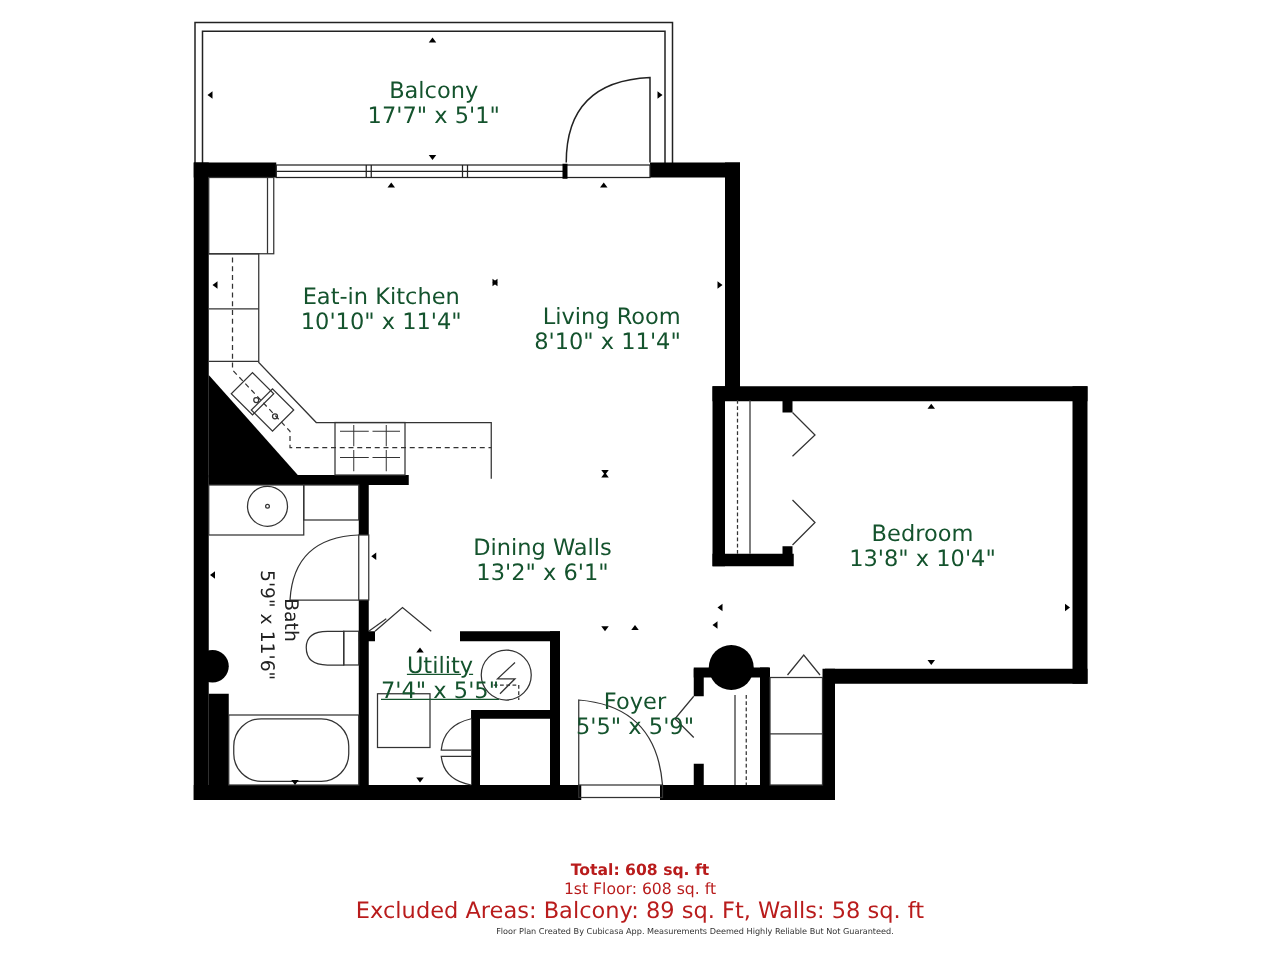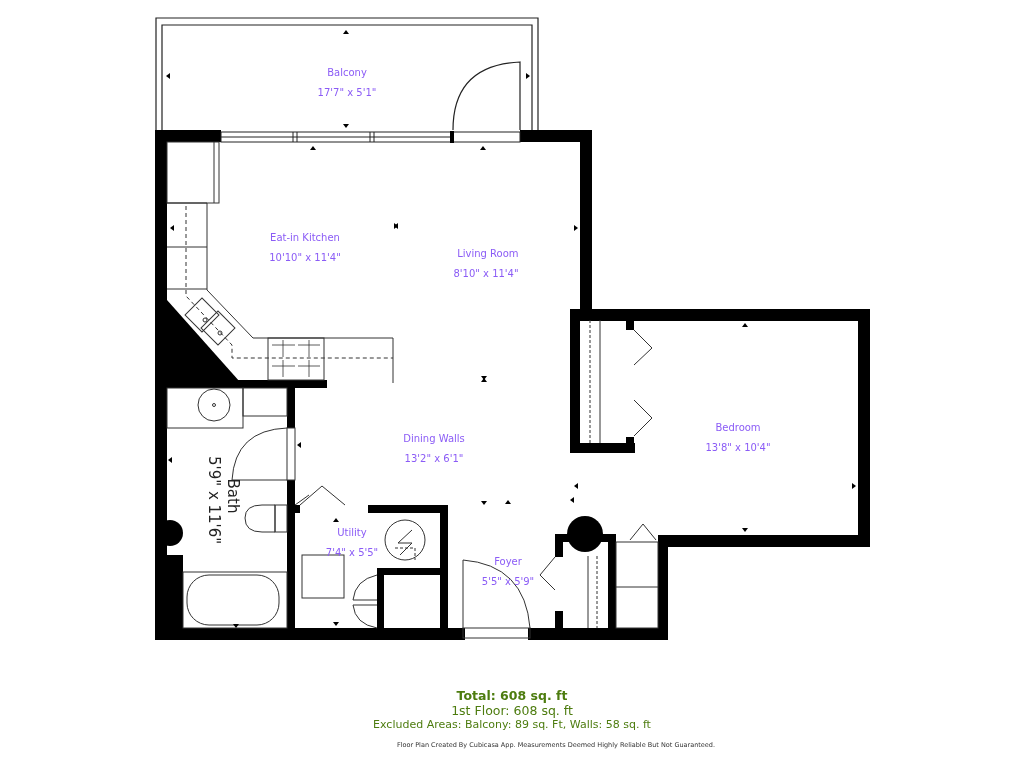"Balcony" .room-label { color: #8b5cf6 -> #14532d; font-size: 10px -> 18px }
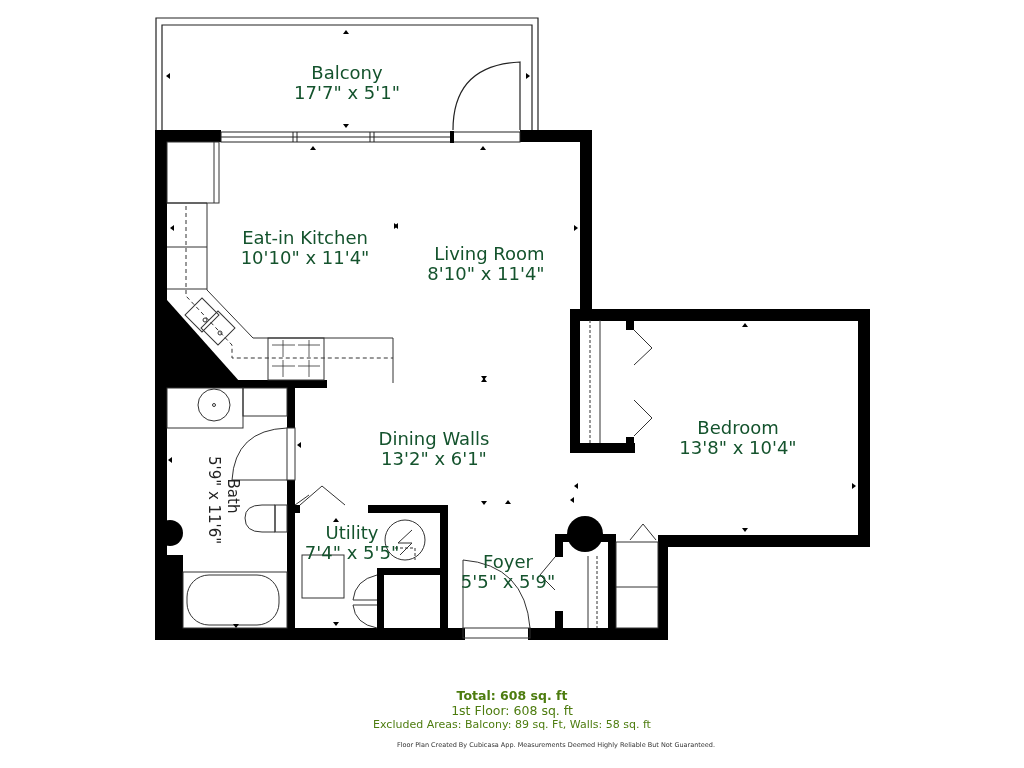"Utility" div.room-label { text-decoration: none -> underline }
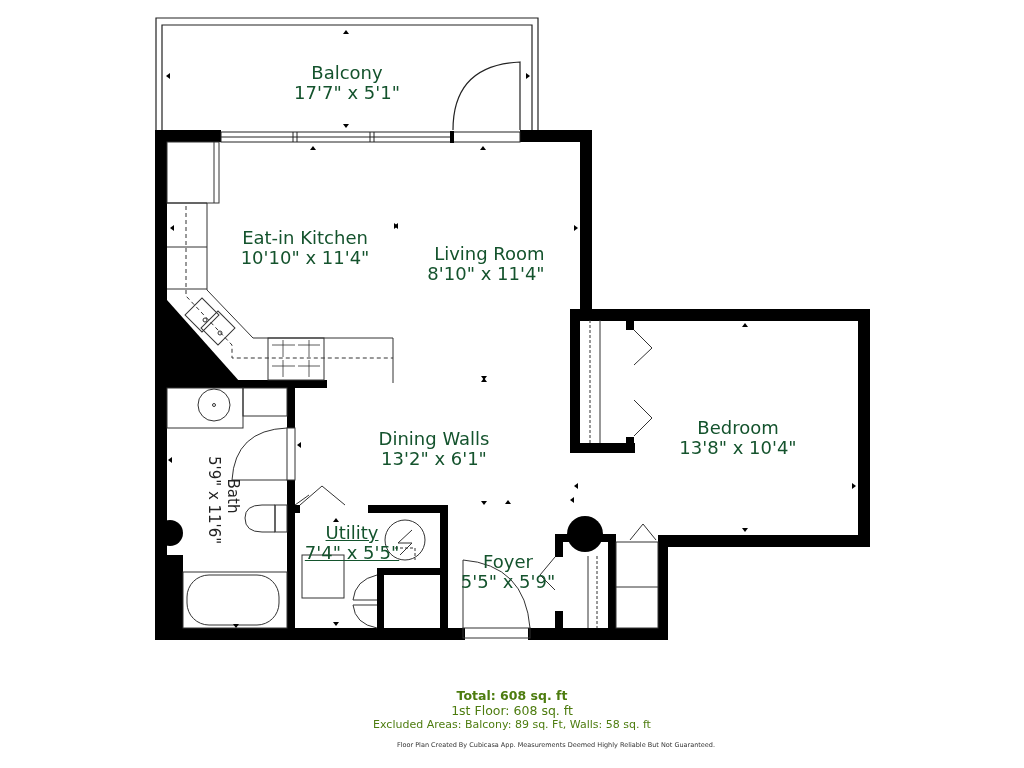"Total: 608 sq. ft" .footer { color: #4d7c0f -> #b91c1c }
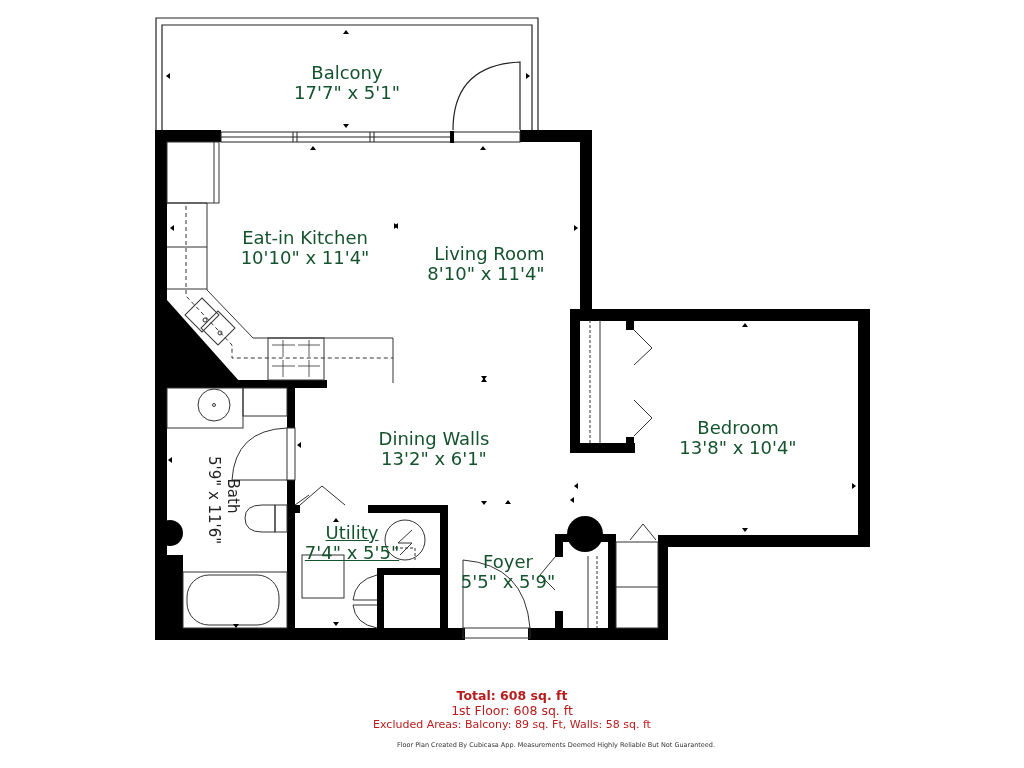"Excluded Areas: Balcony: 89 sq." .f-excl { font-size: 11px -> 18px }
